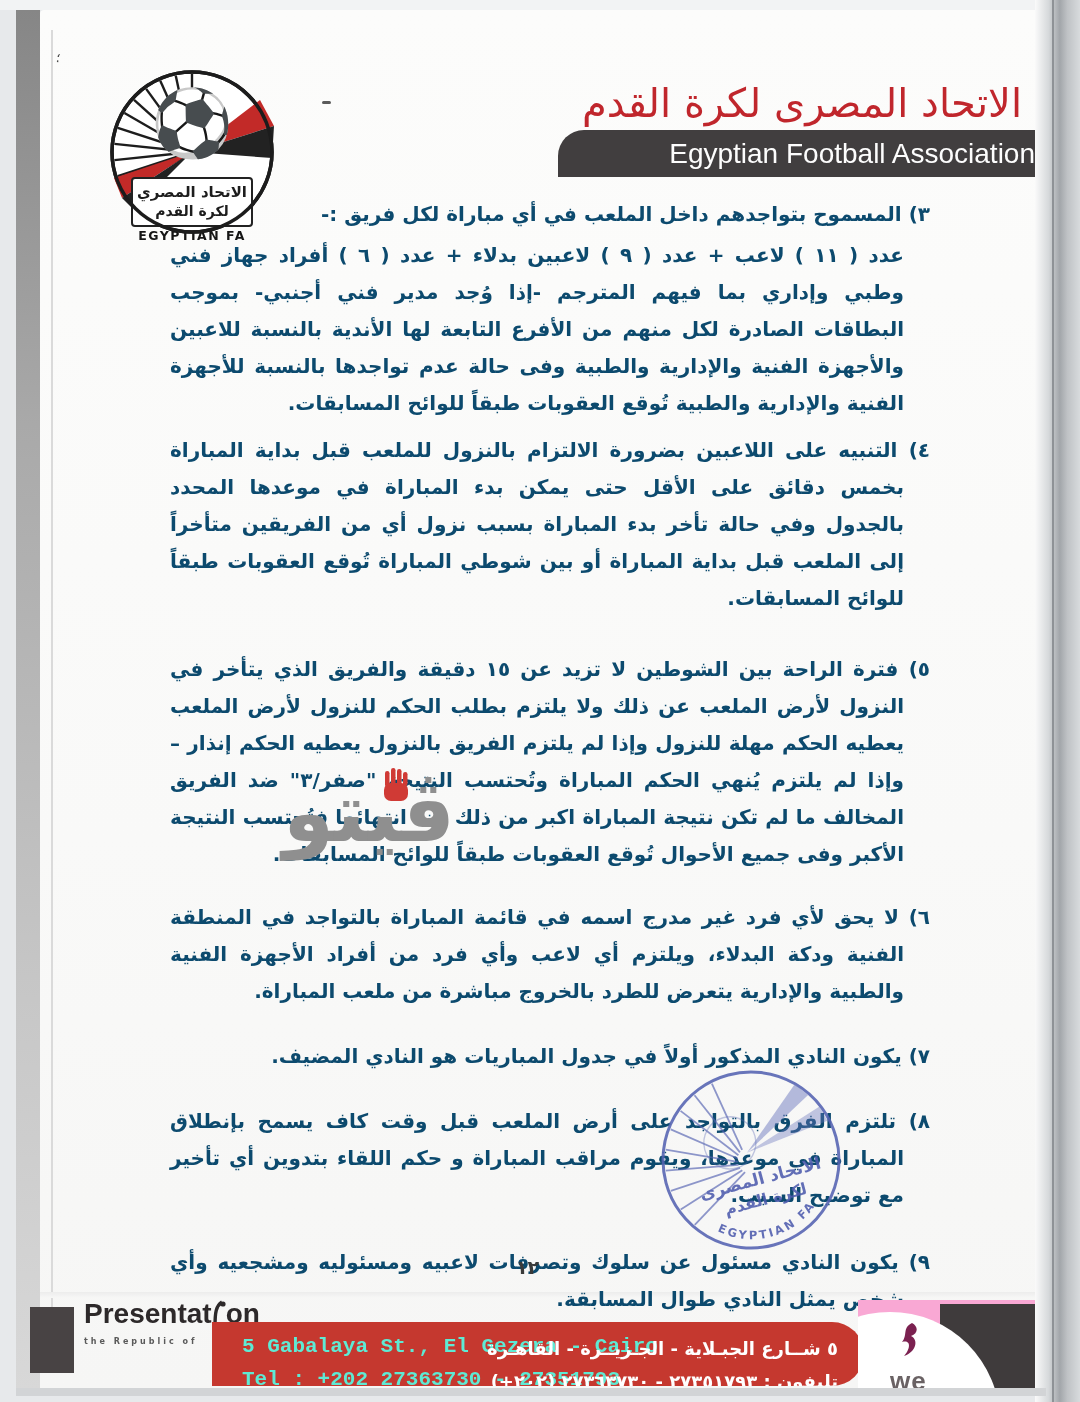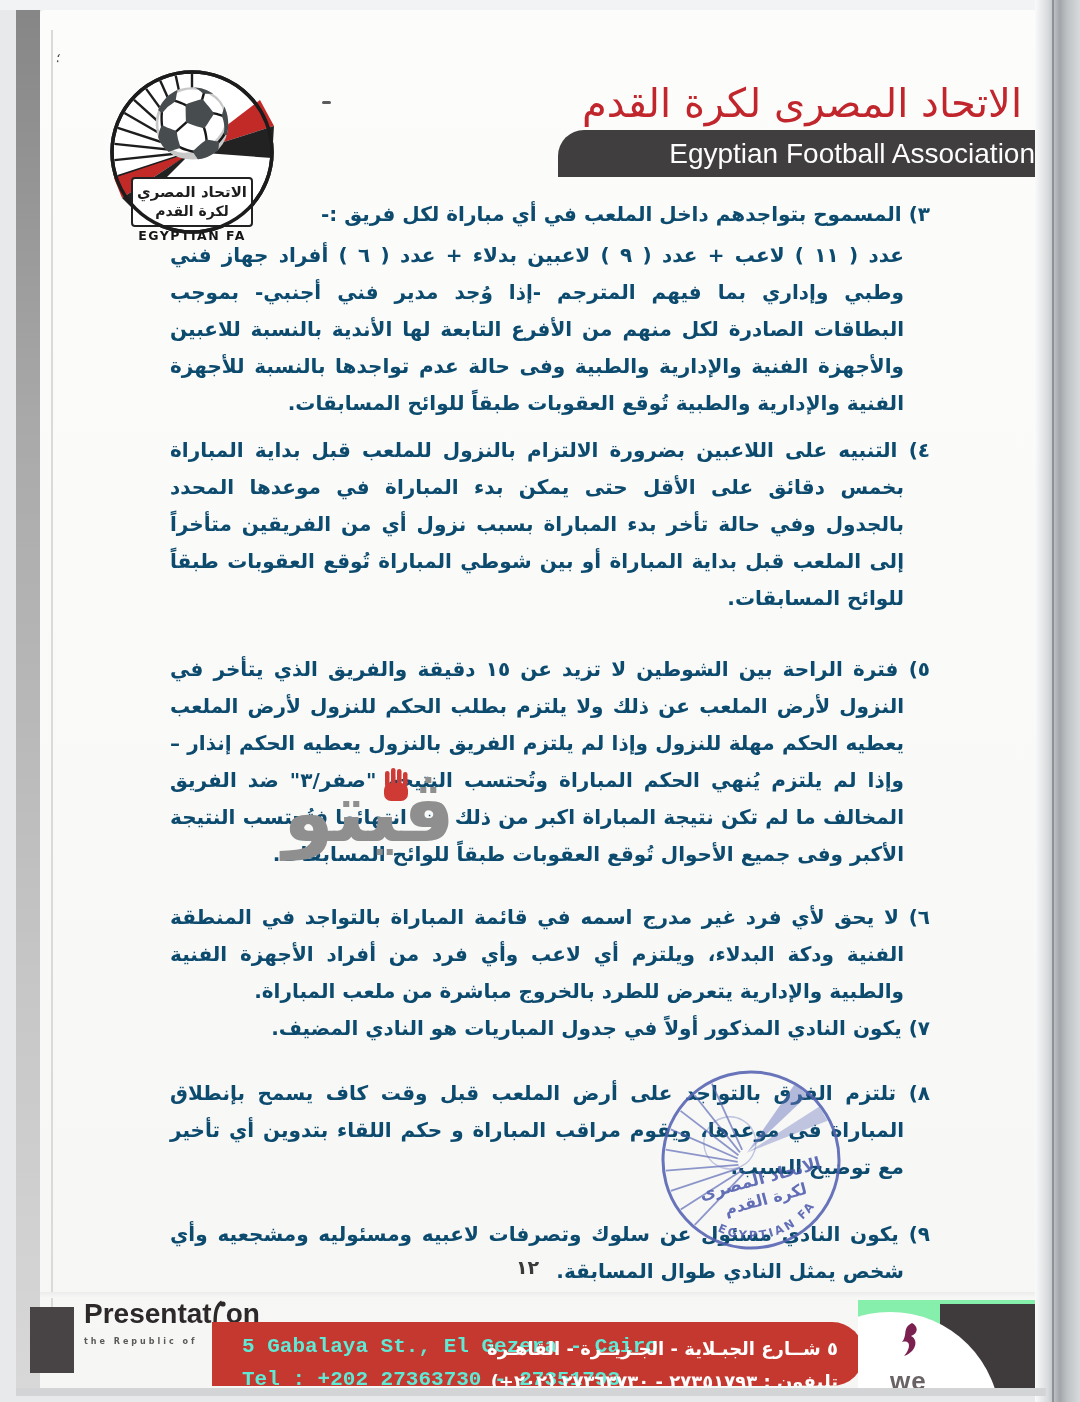"٧) يكون النادي المذكور أولاً" p.clause { margin-top: none -> 28px }
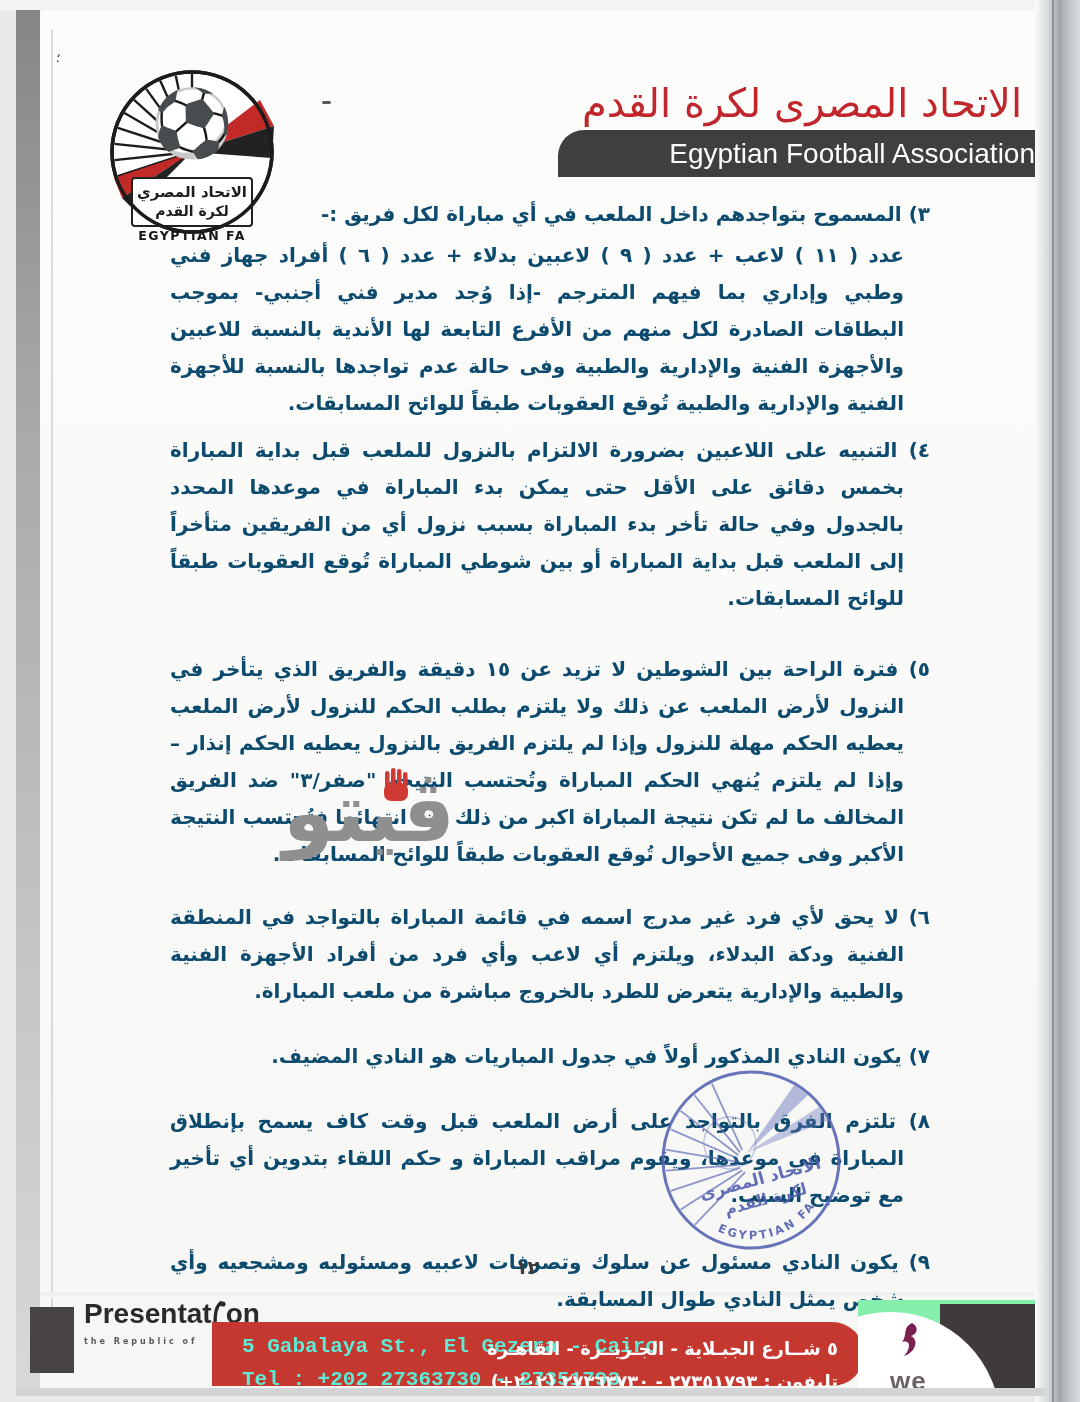"we" .we-logo { background: #86efac -> #f9a8d4 }
